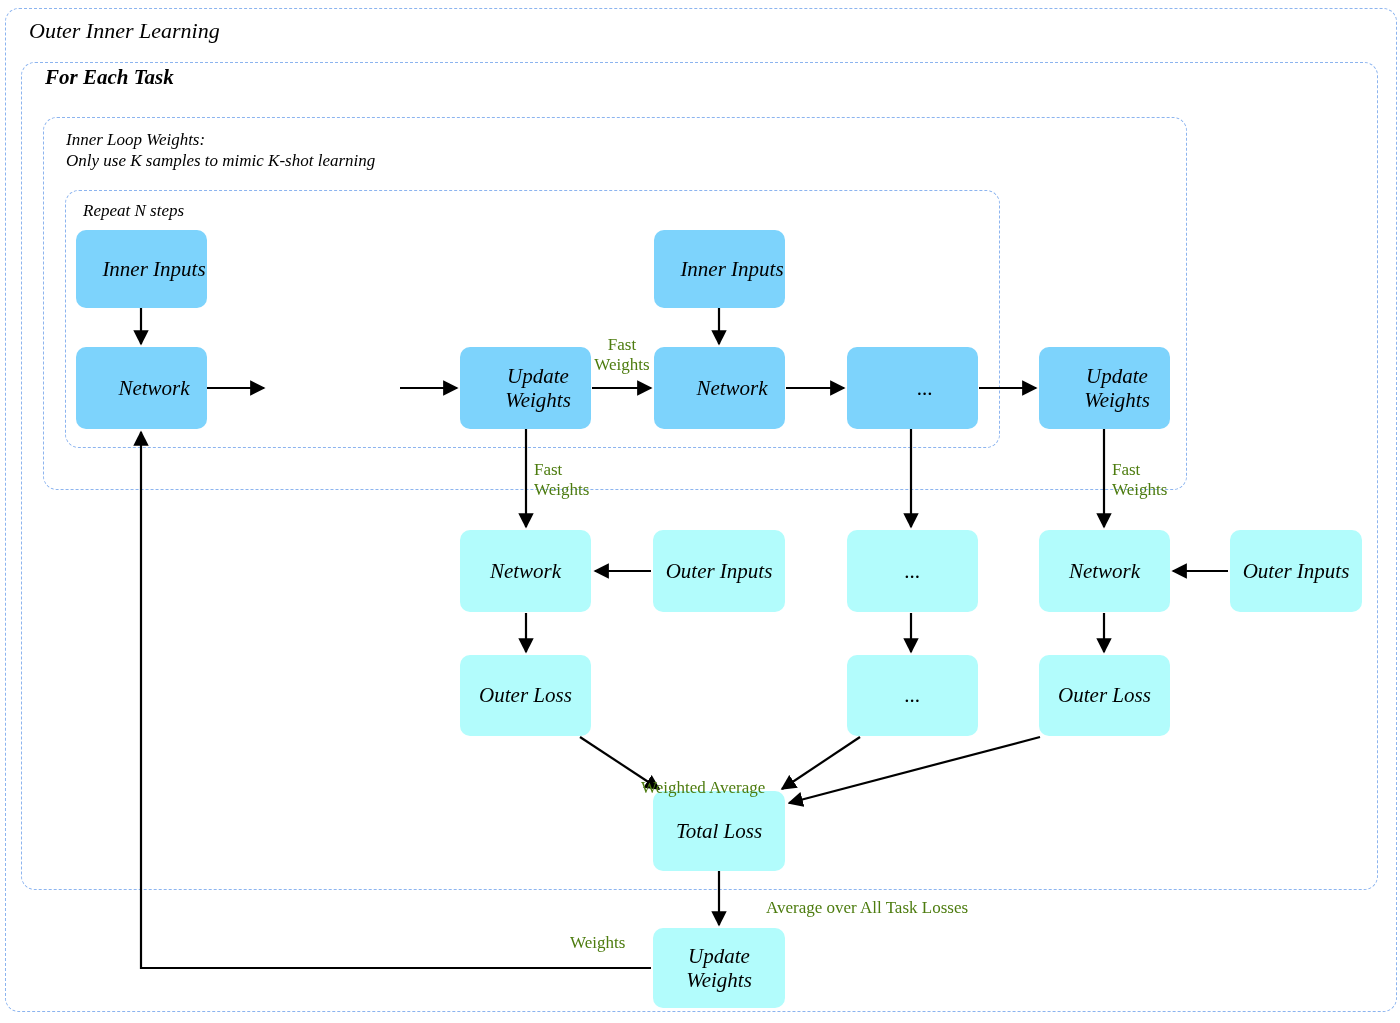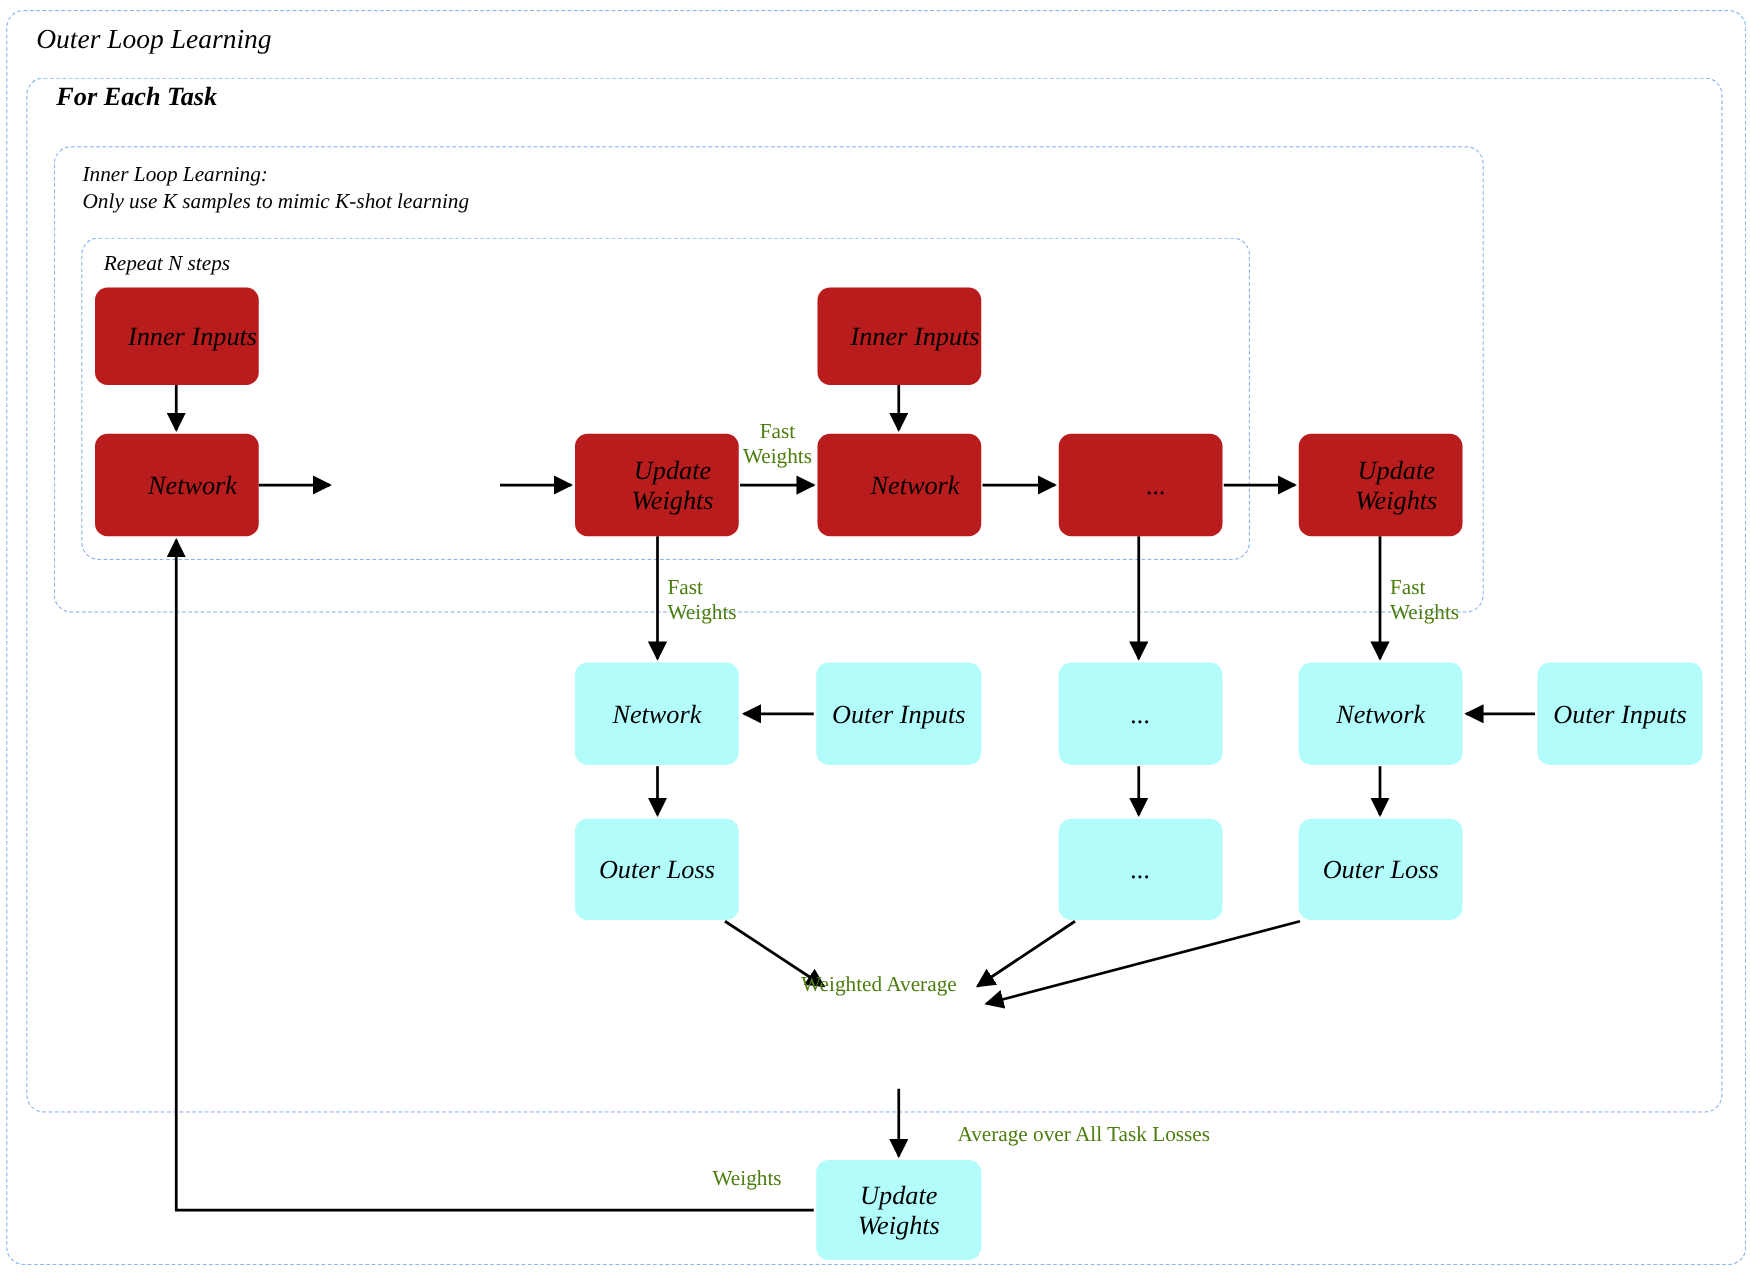"Outer Loop Learning" div.group-label { text: Loop -> Inner }
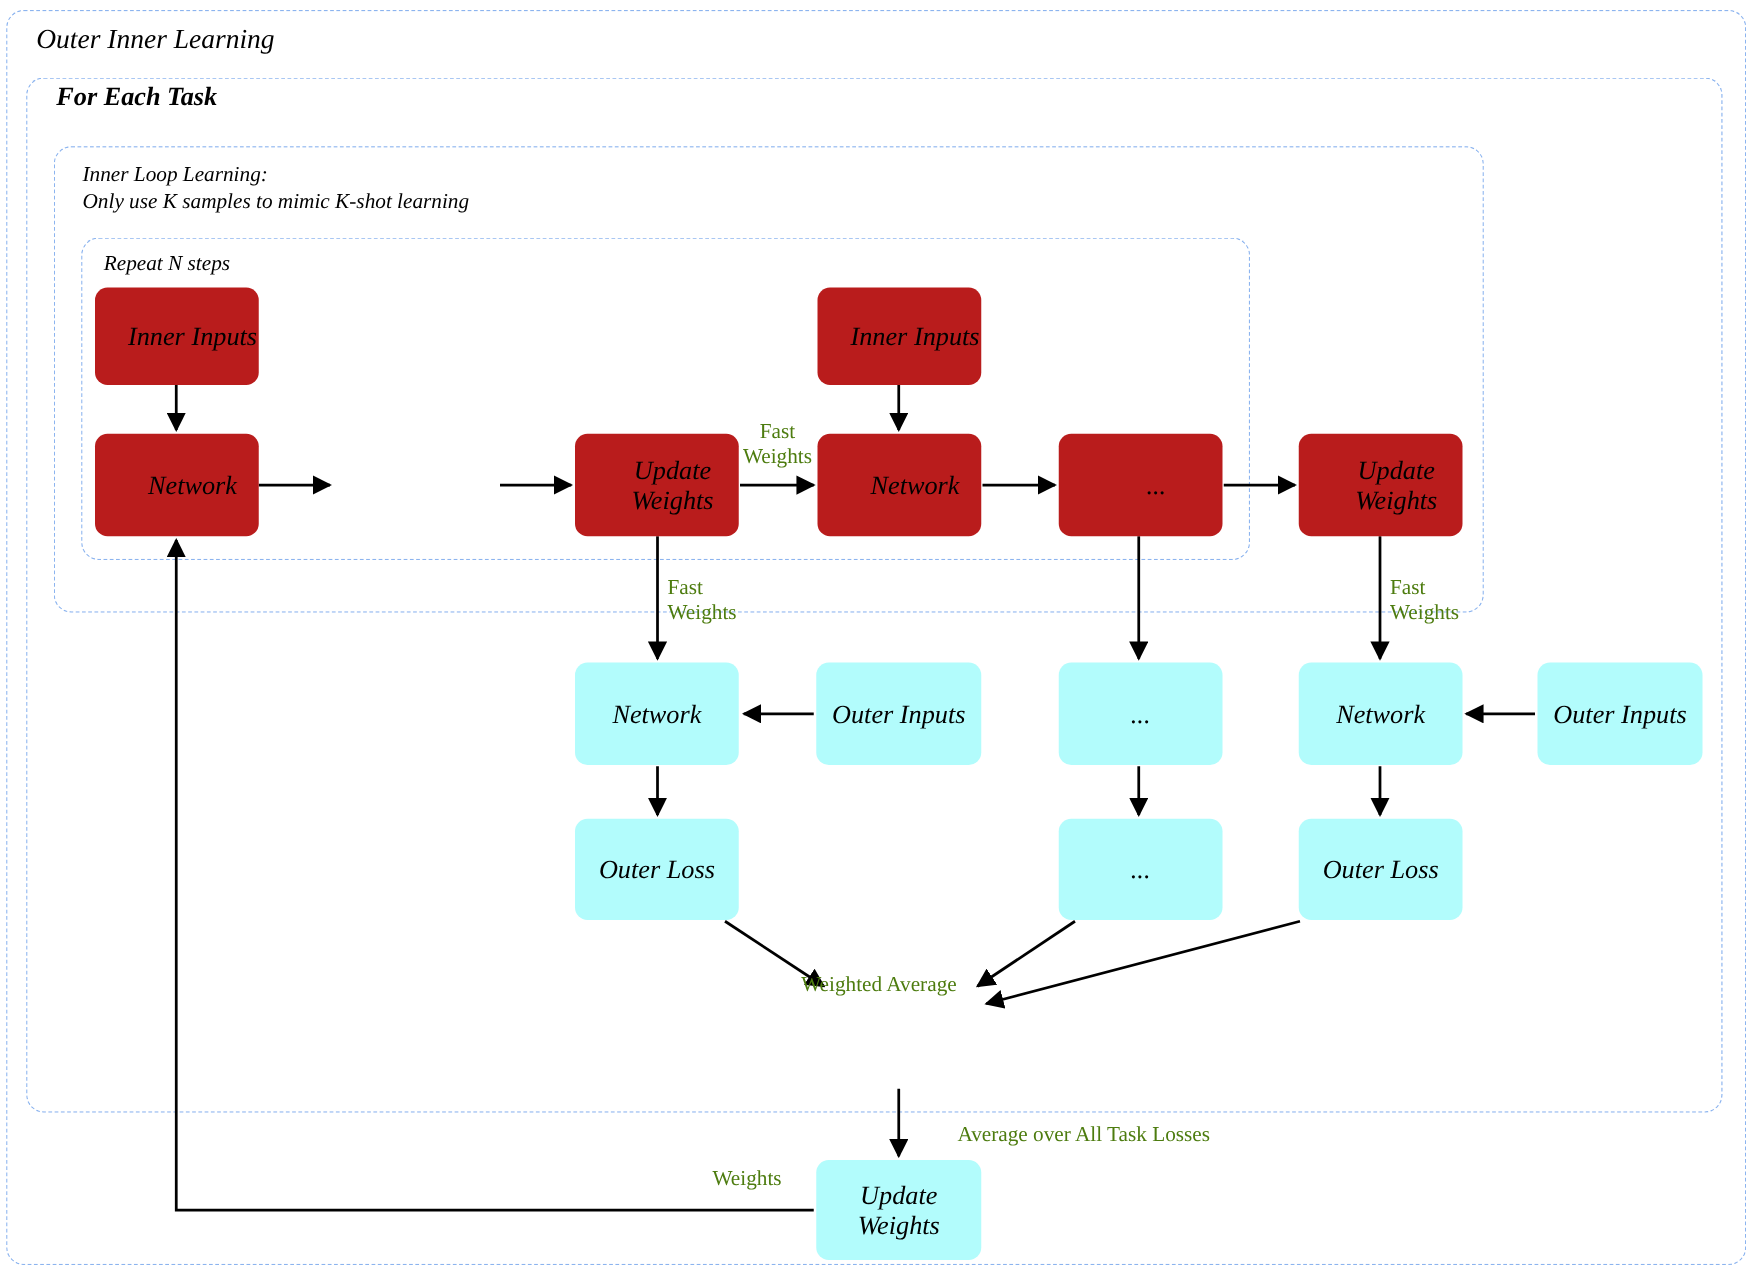"Inner Loop Learning:" div.group-label { text: Learning -> Weights }
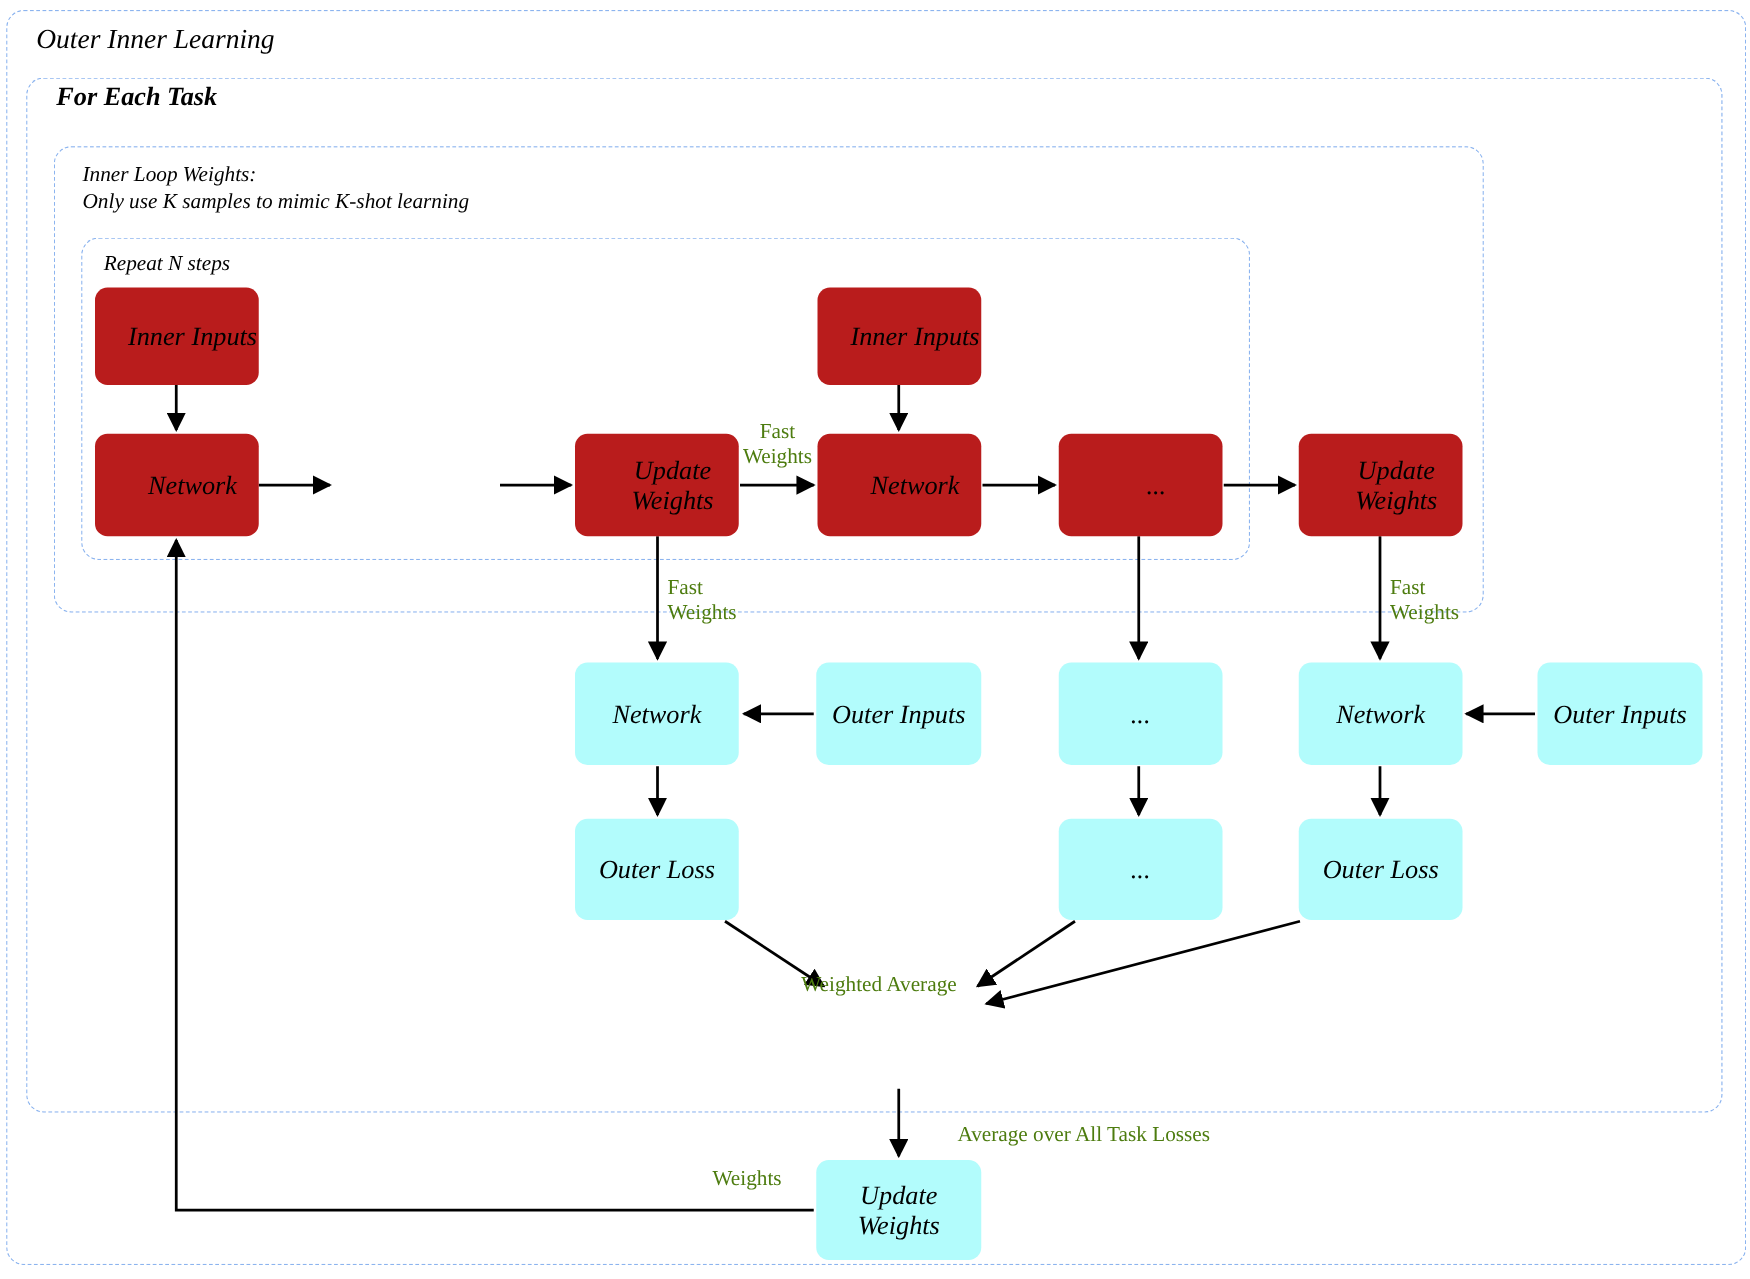"Inner Inputs" .node.yellow { background: #b91c1c -> #7dd3fc }
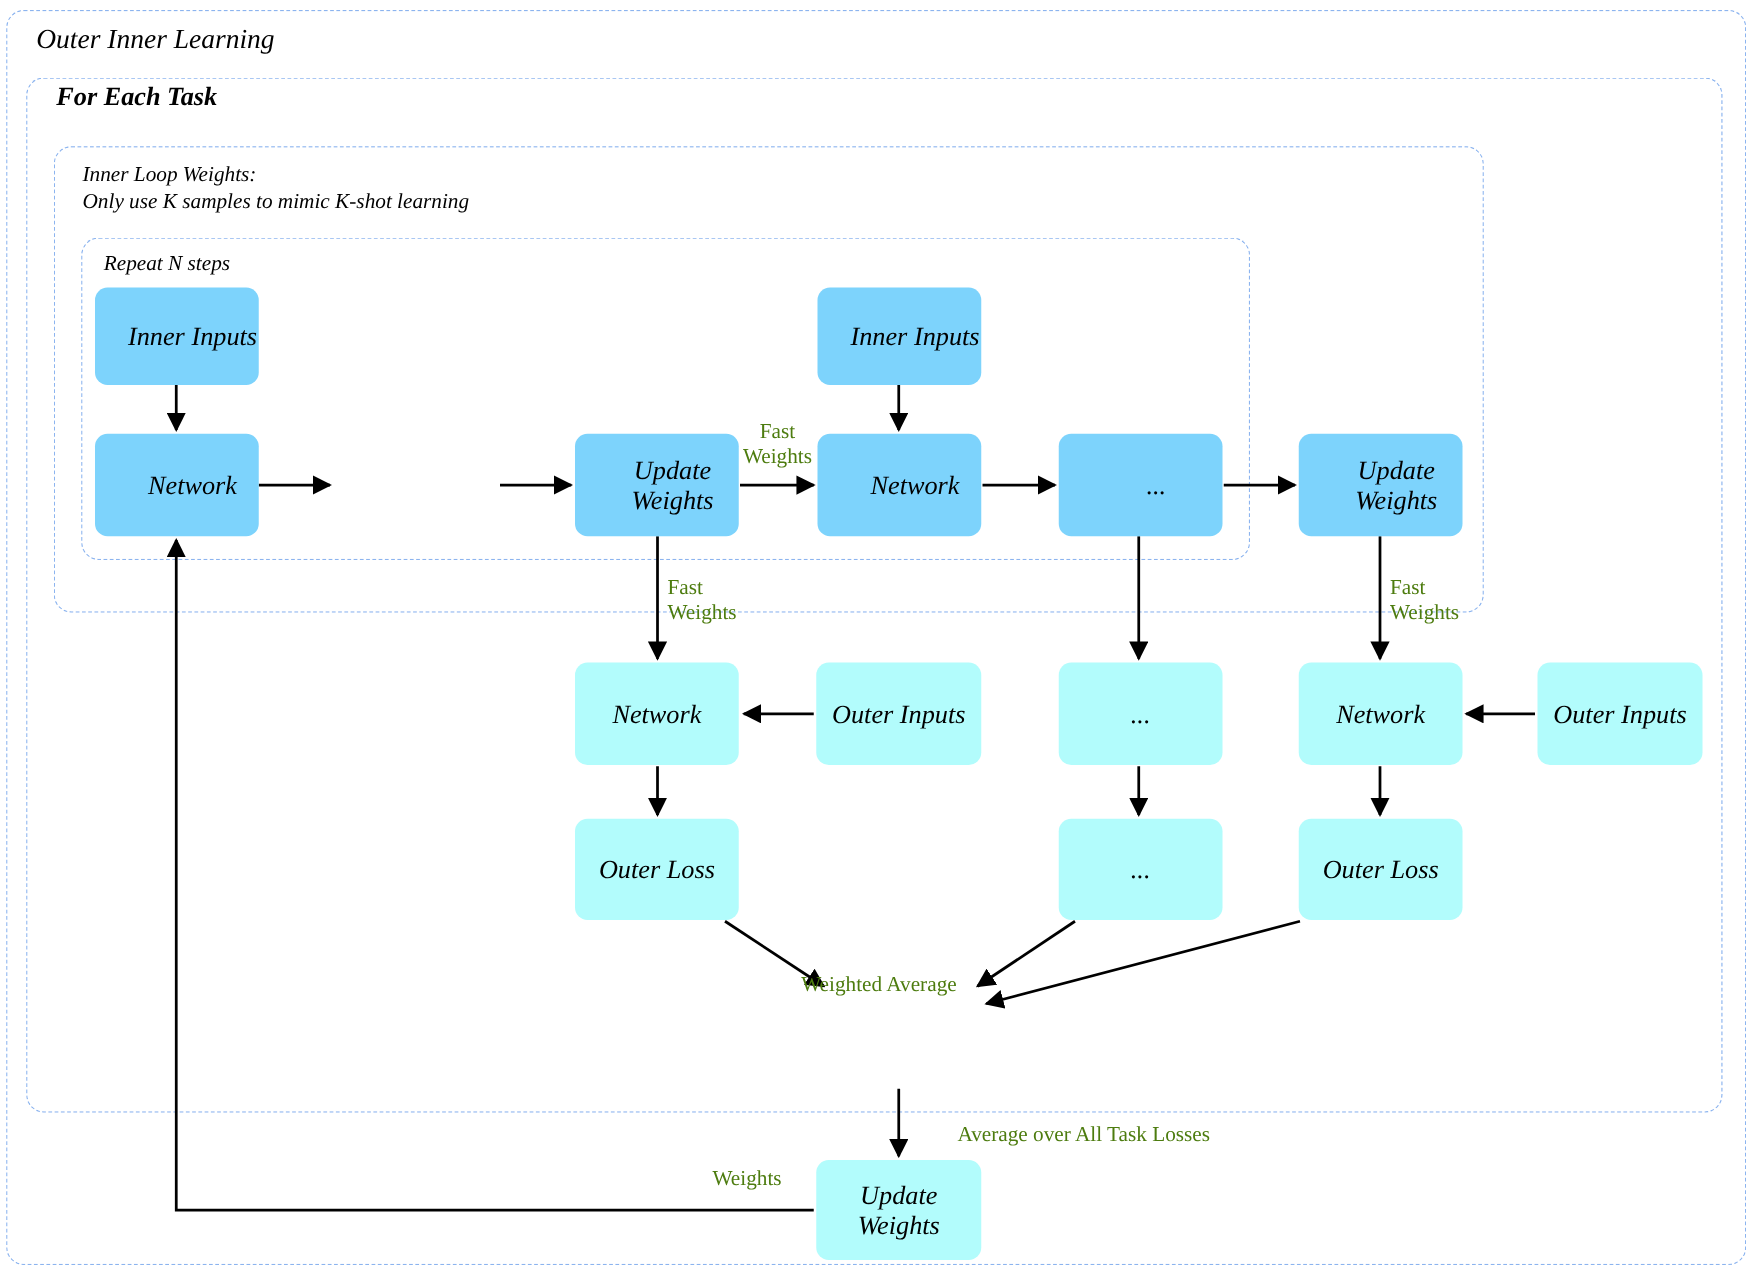"Total Loss" div.node { html: none -> <div>Total Loss</div> }
